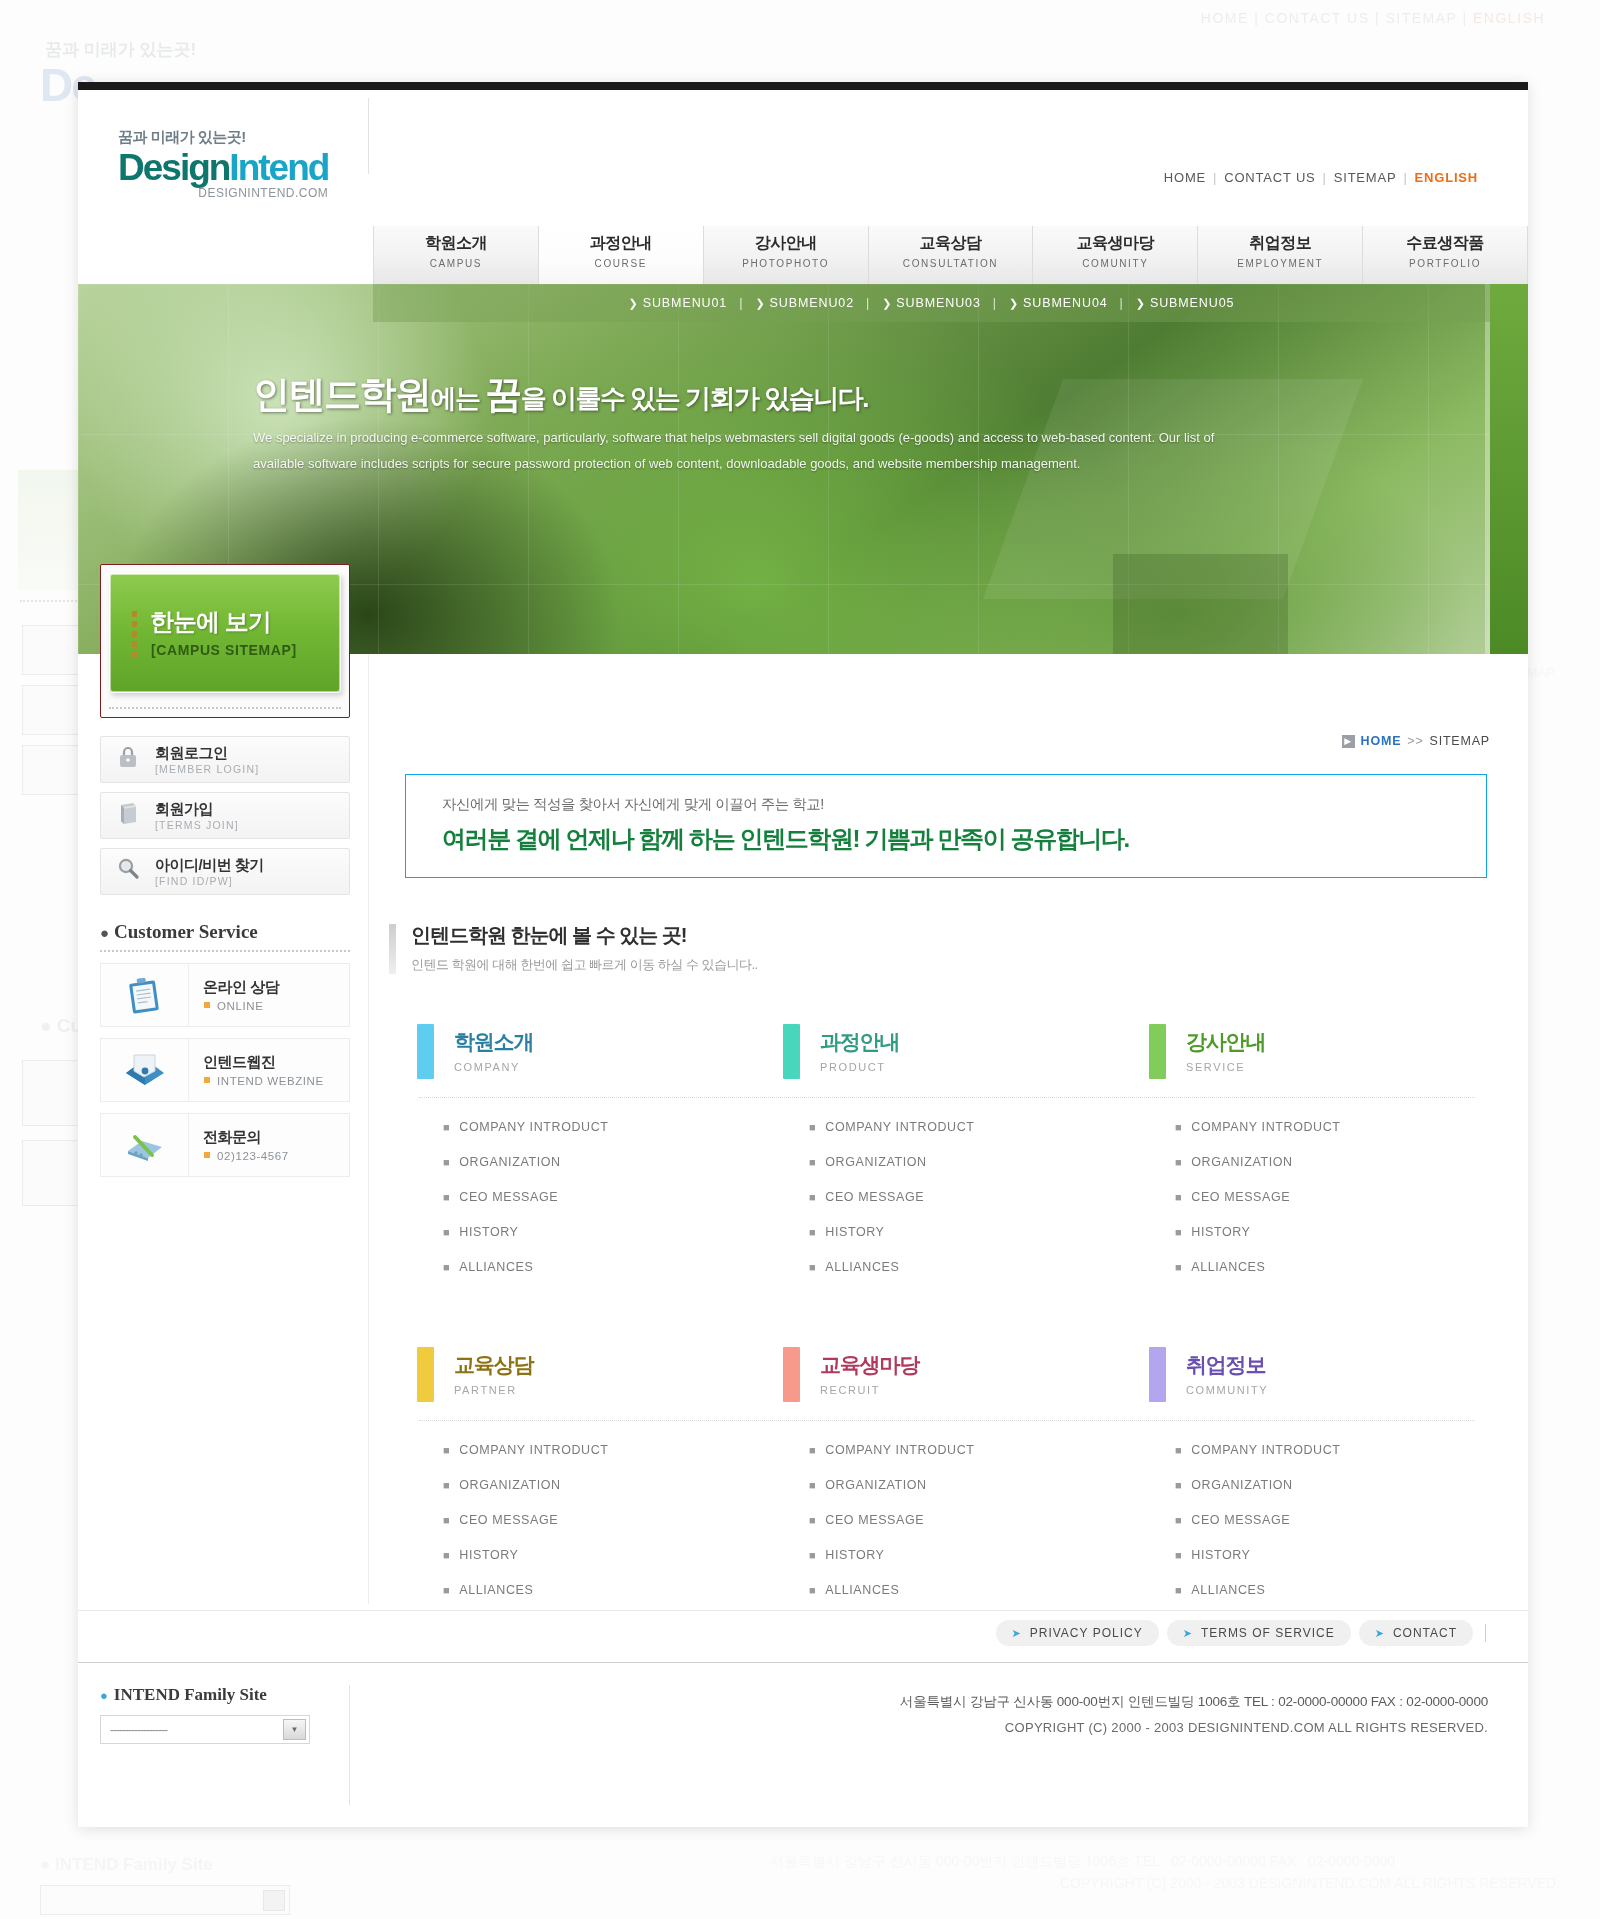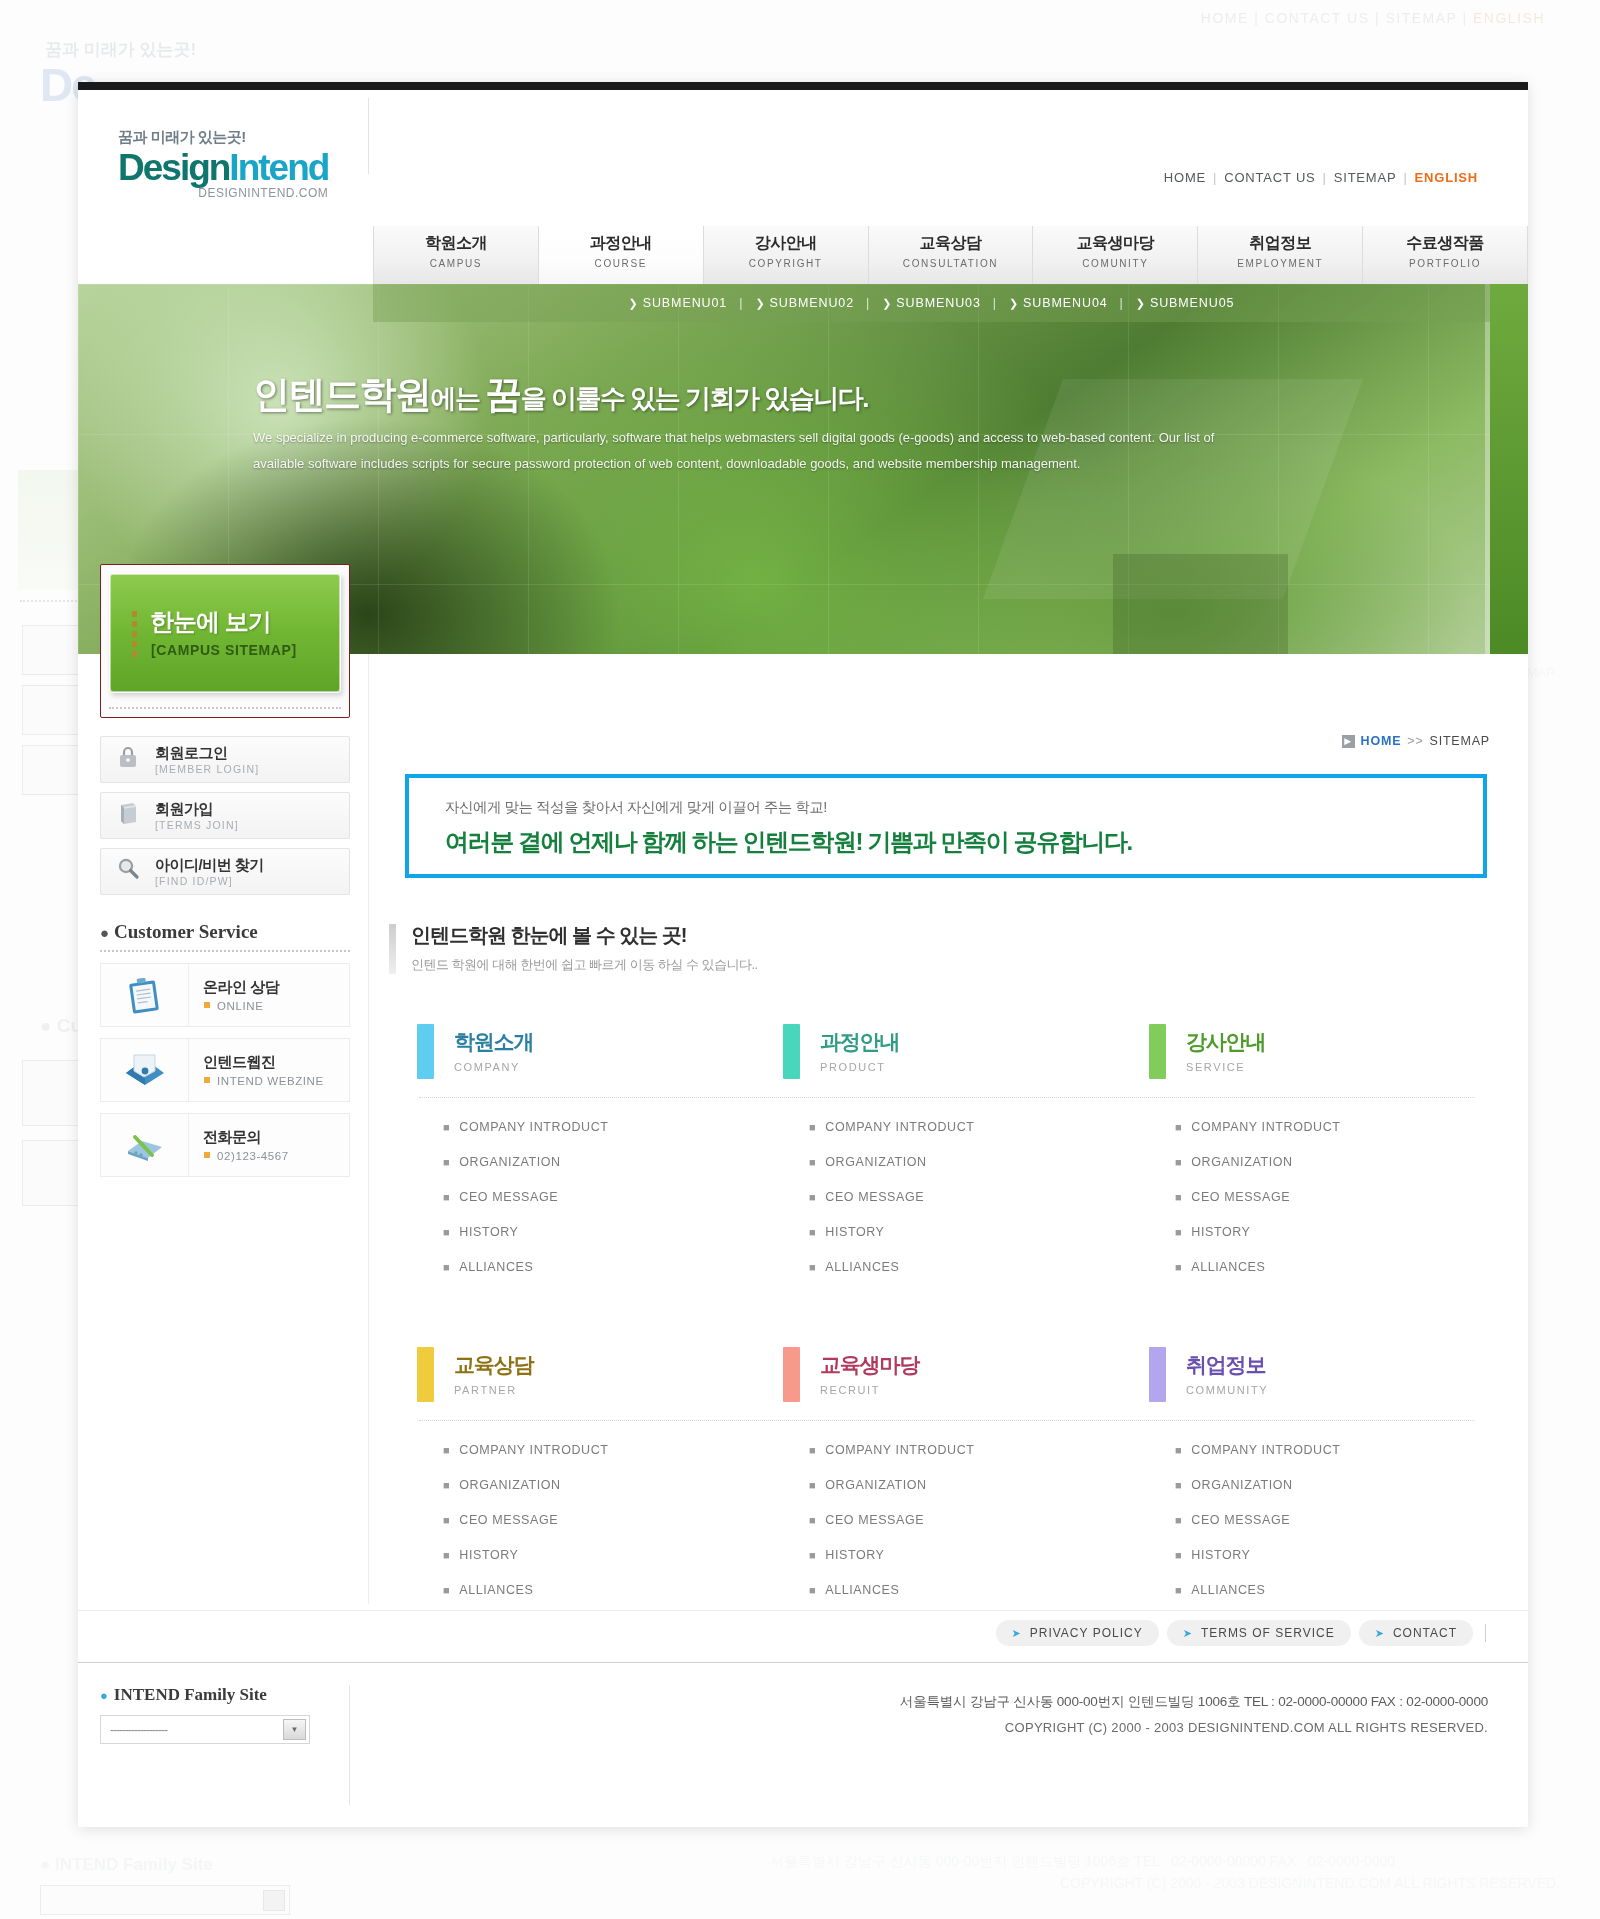"COPYRIGHT" div.gnb-en { text: COPYRIGHT -> PHOTOPHOTO }
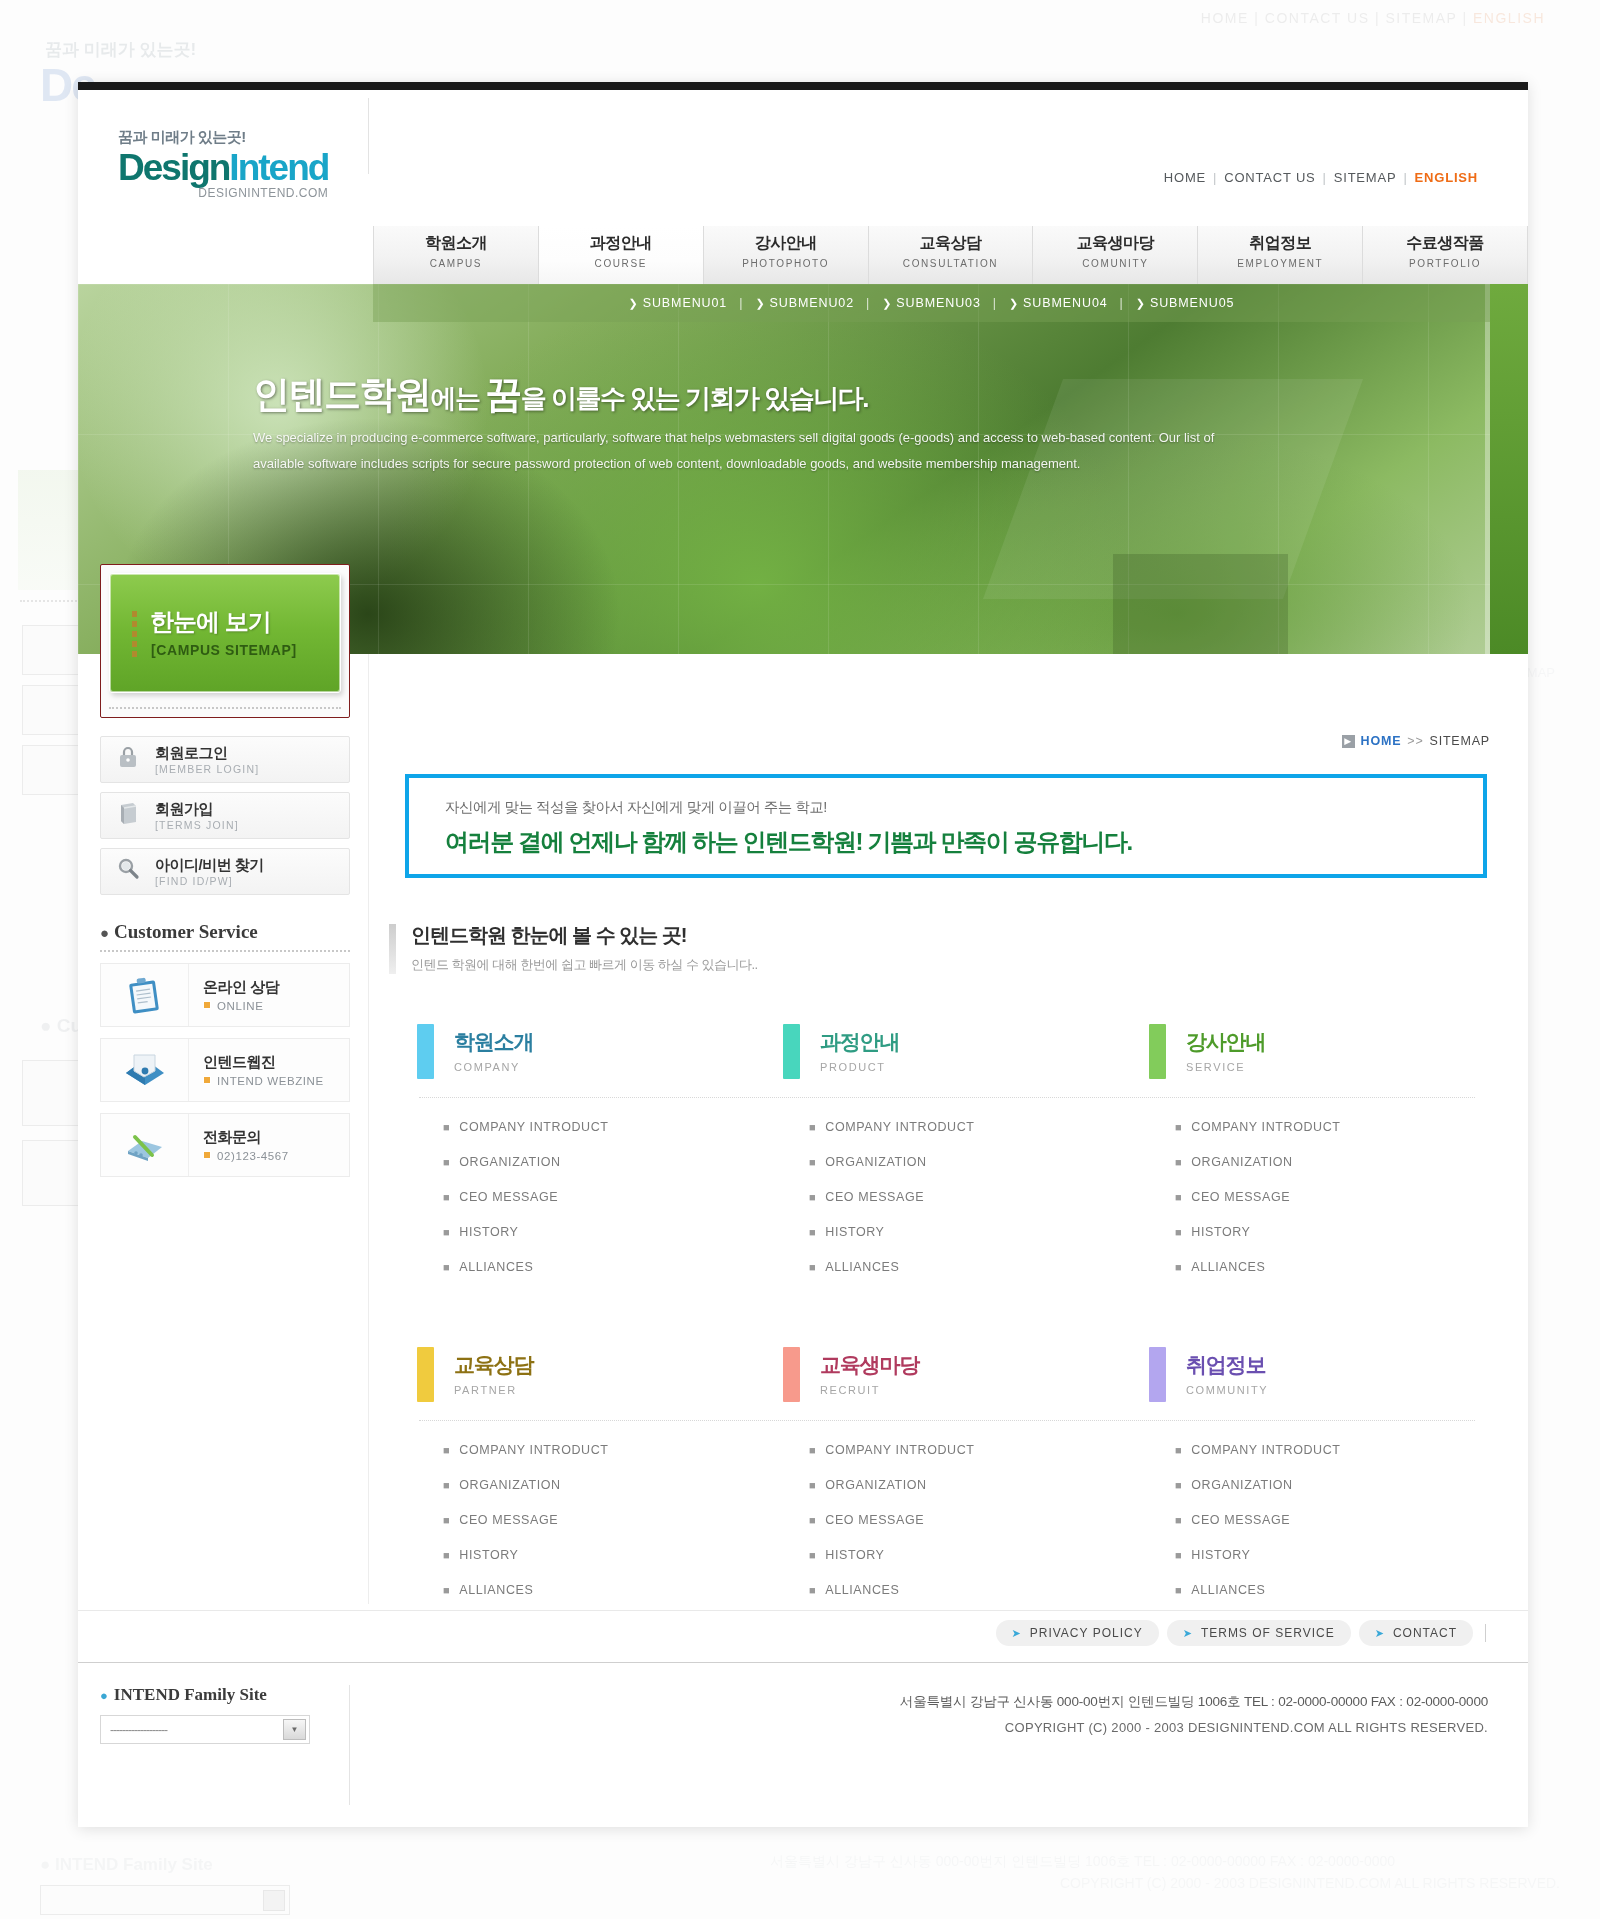"자신에게 맞는 적성을 찾아서 자신에게" .quote { border: 4px solid #0ea5e9 -> 1px solid #0ea5e9 }
